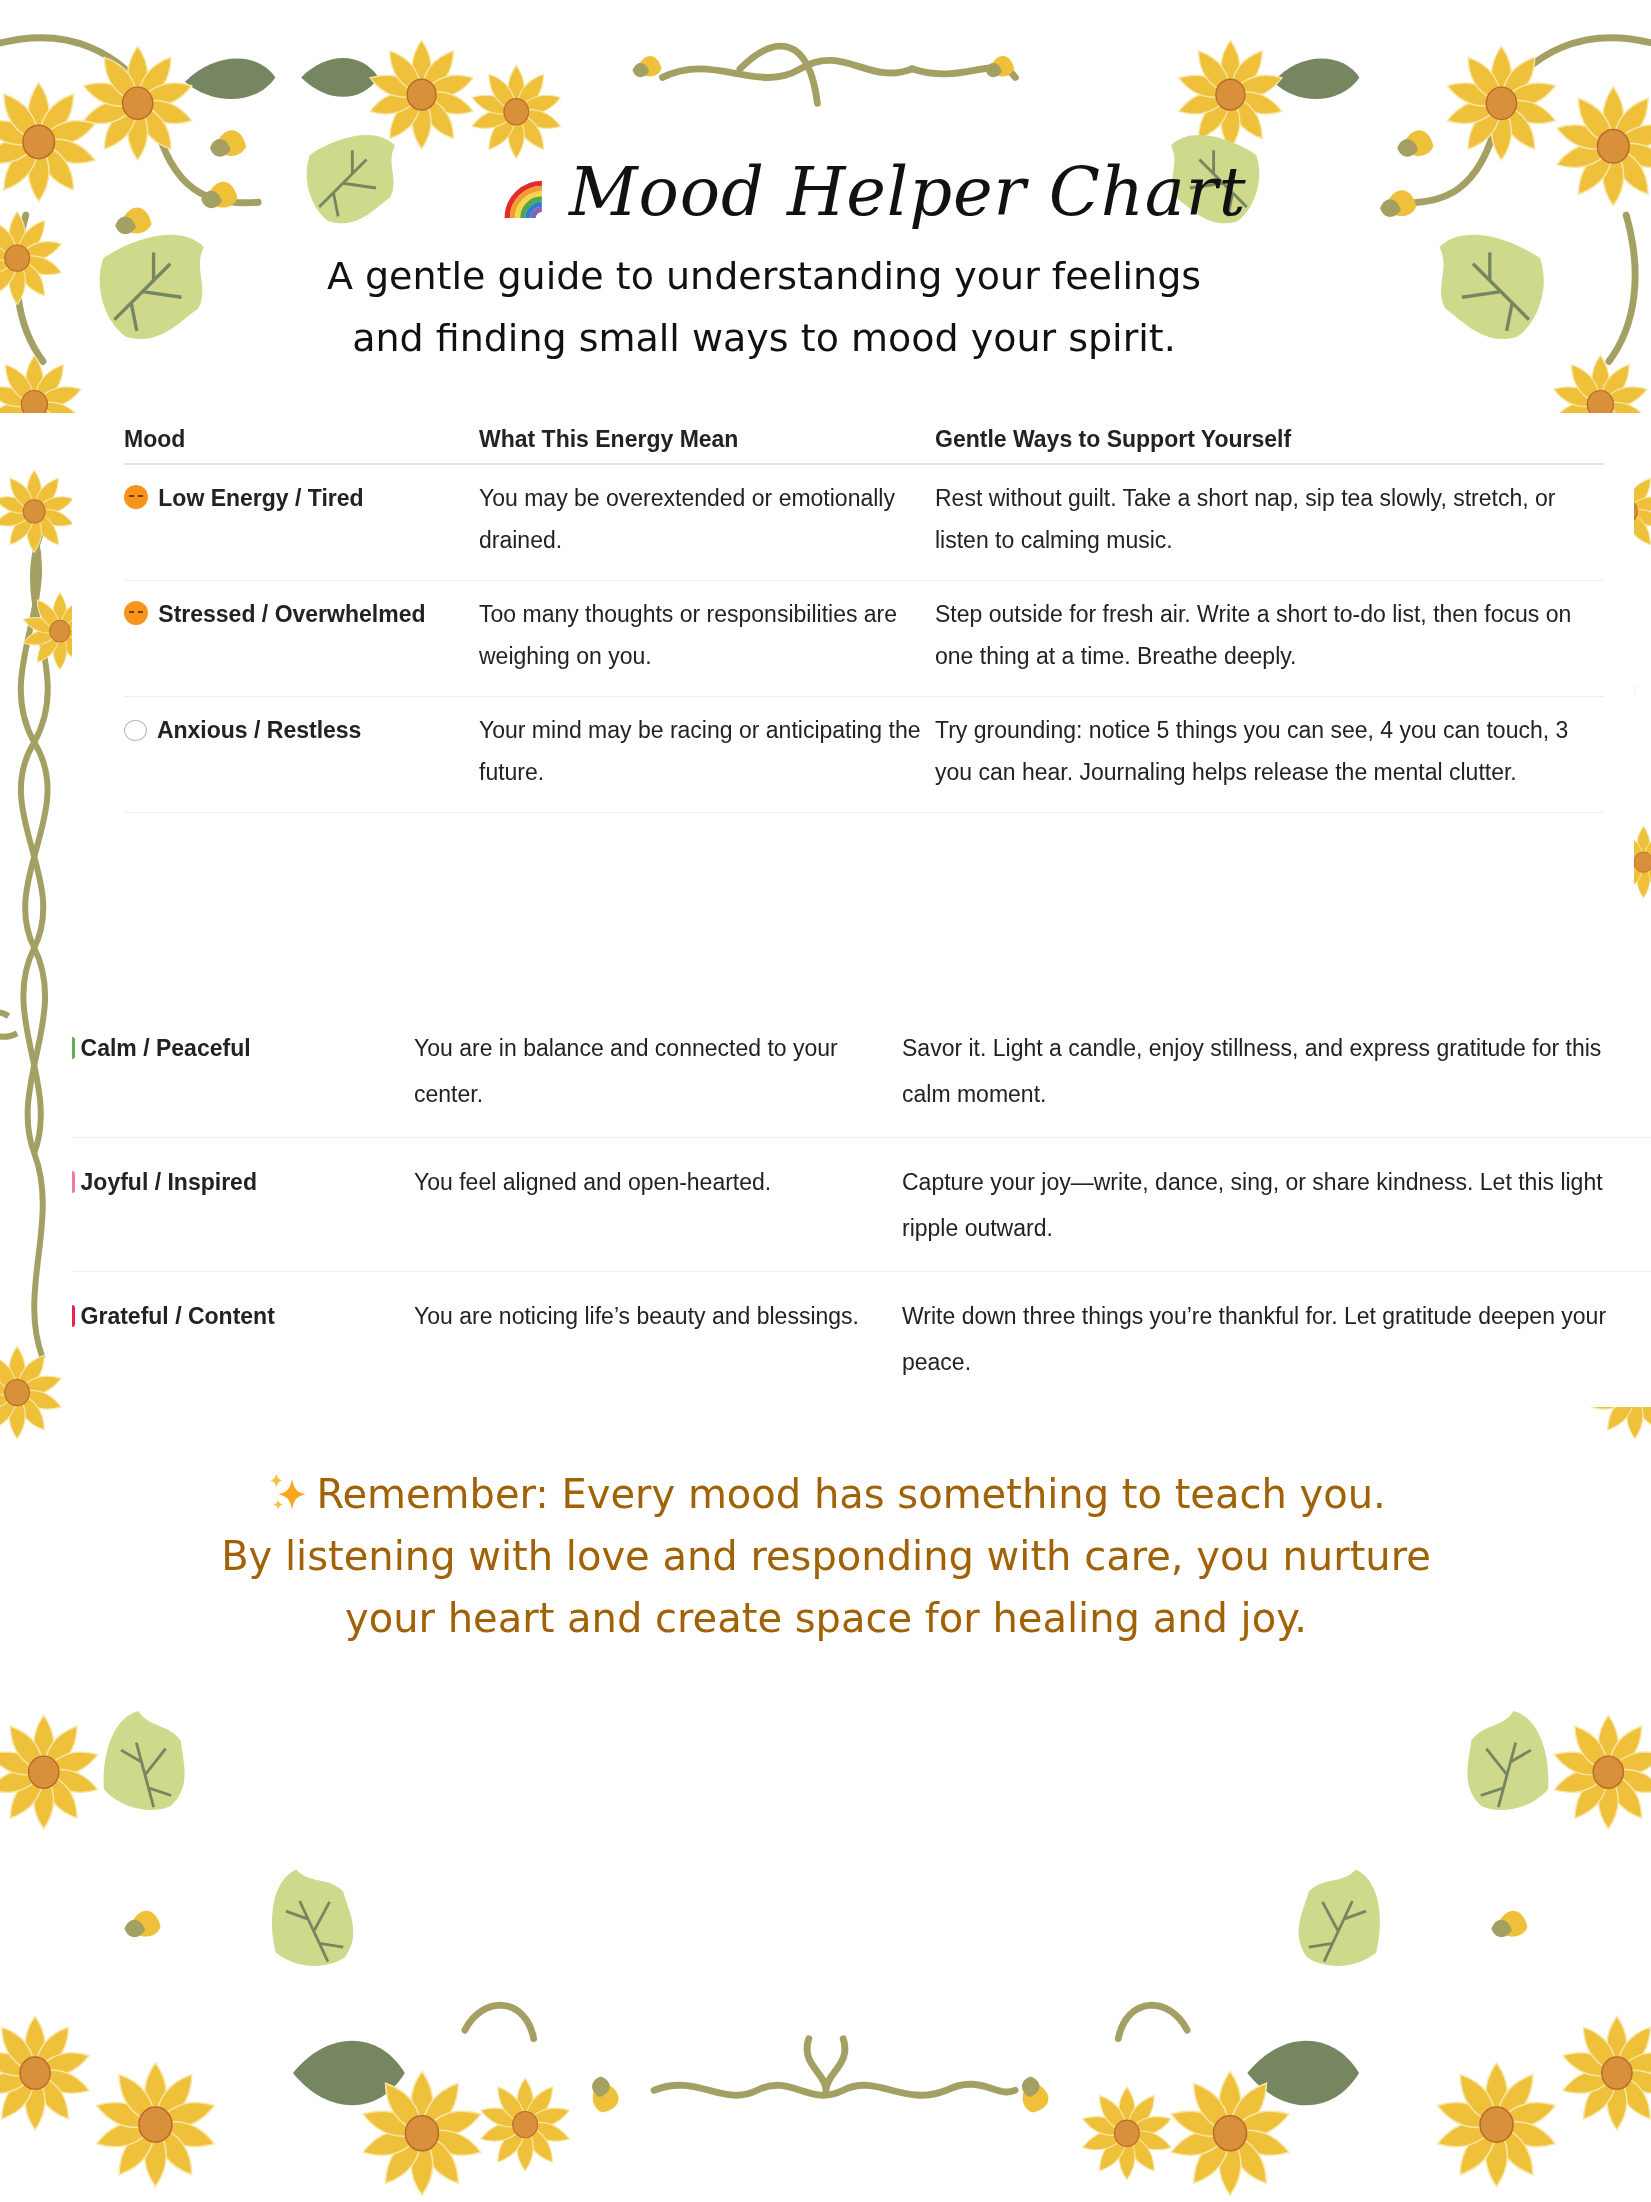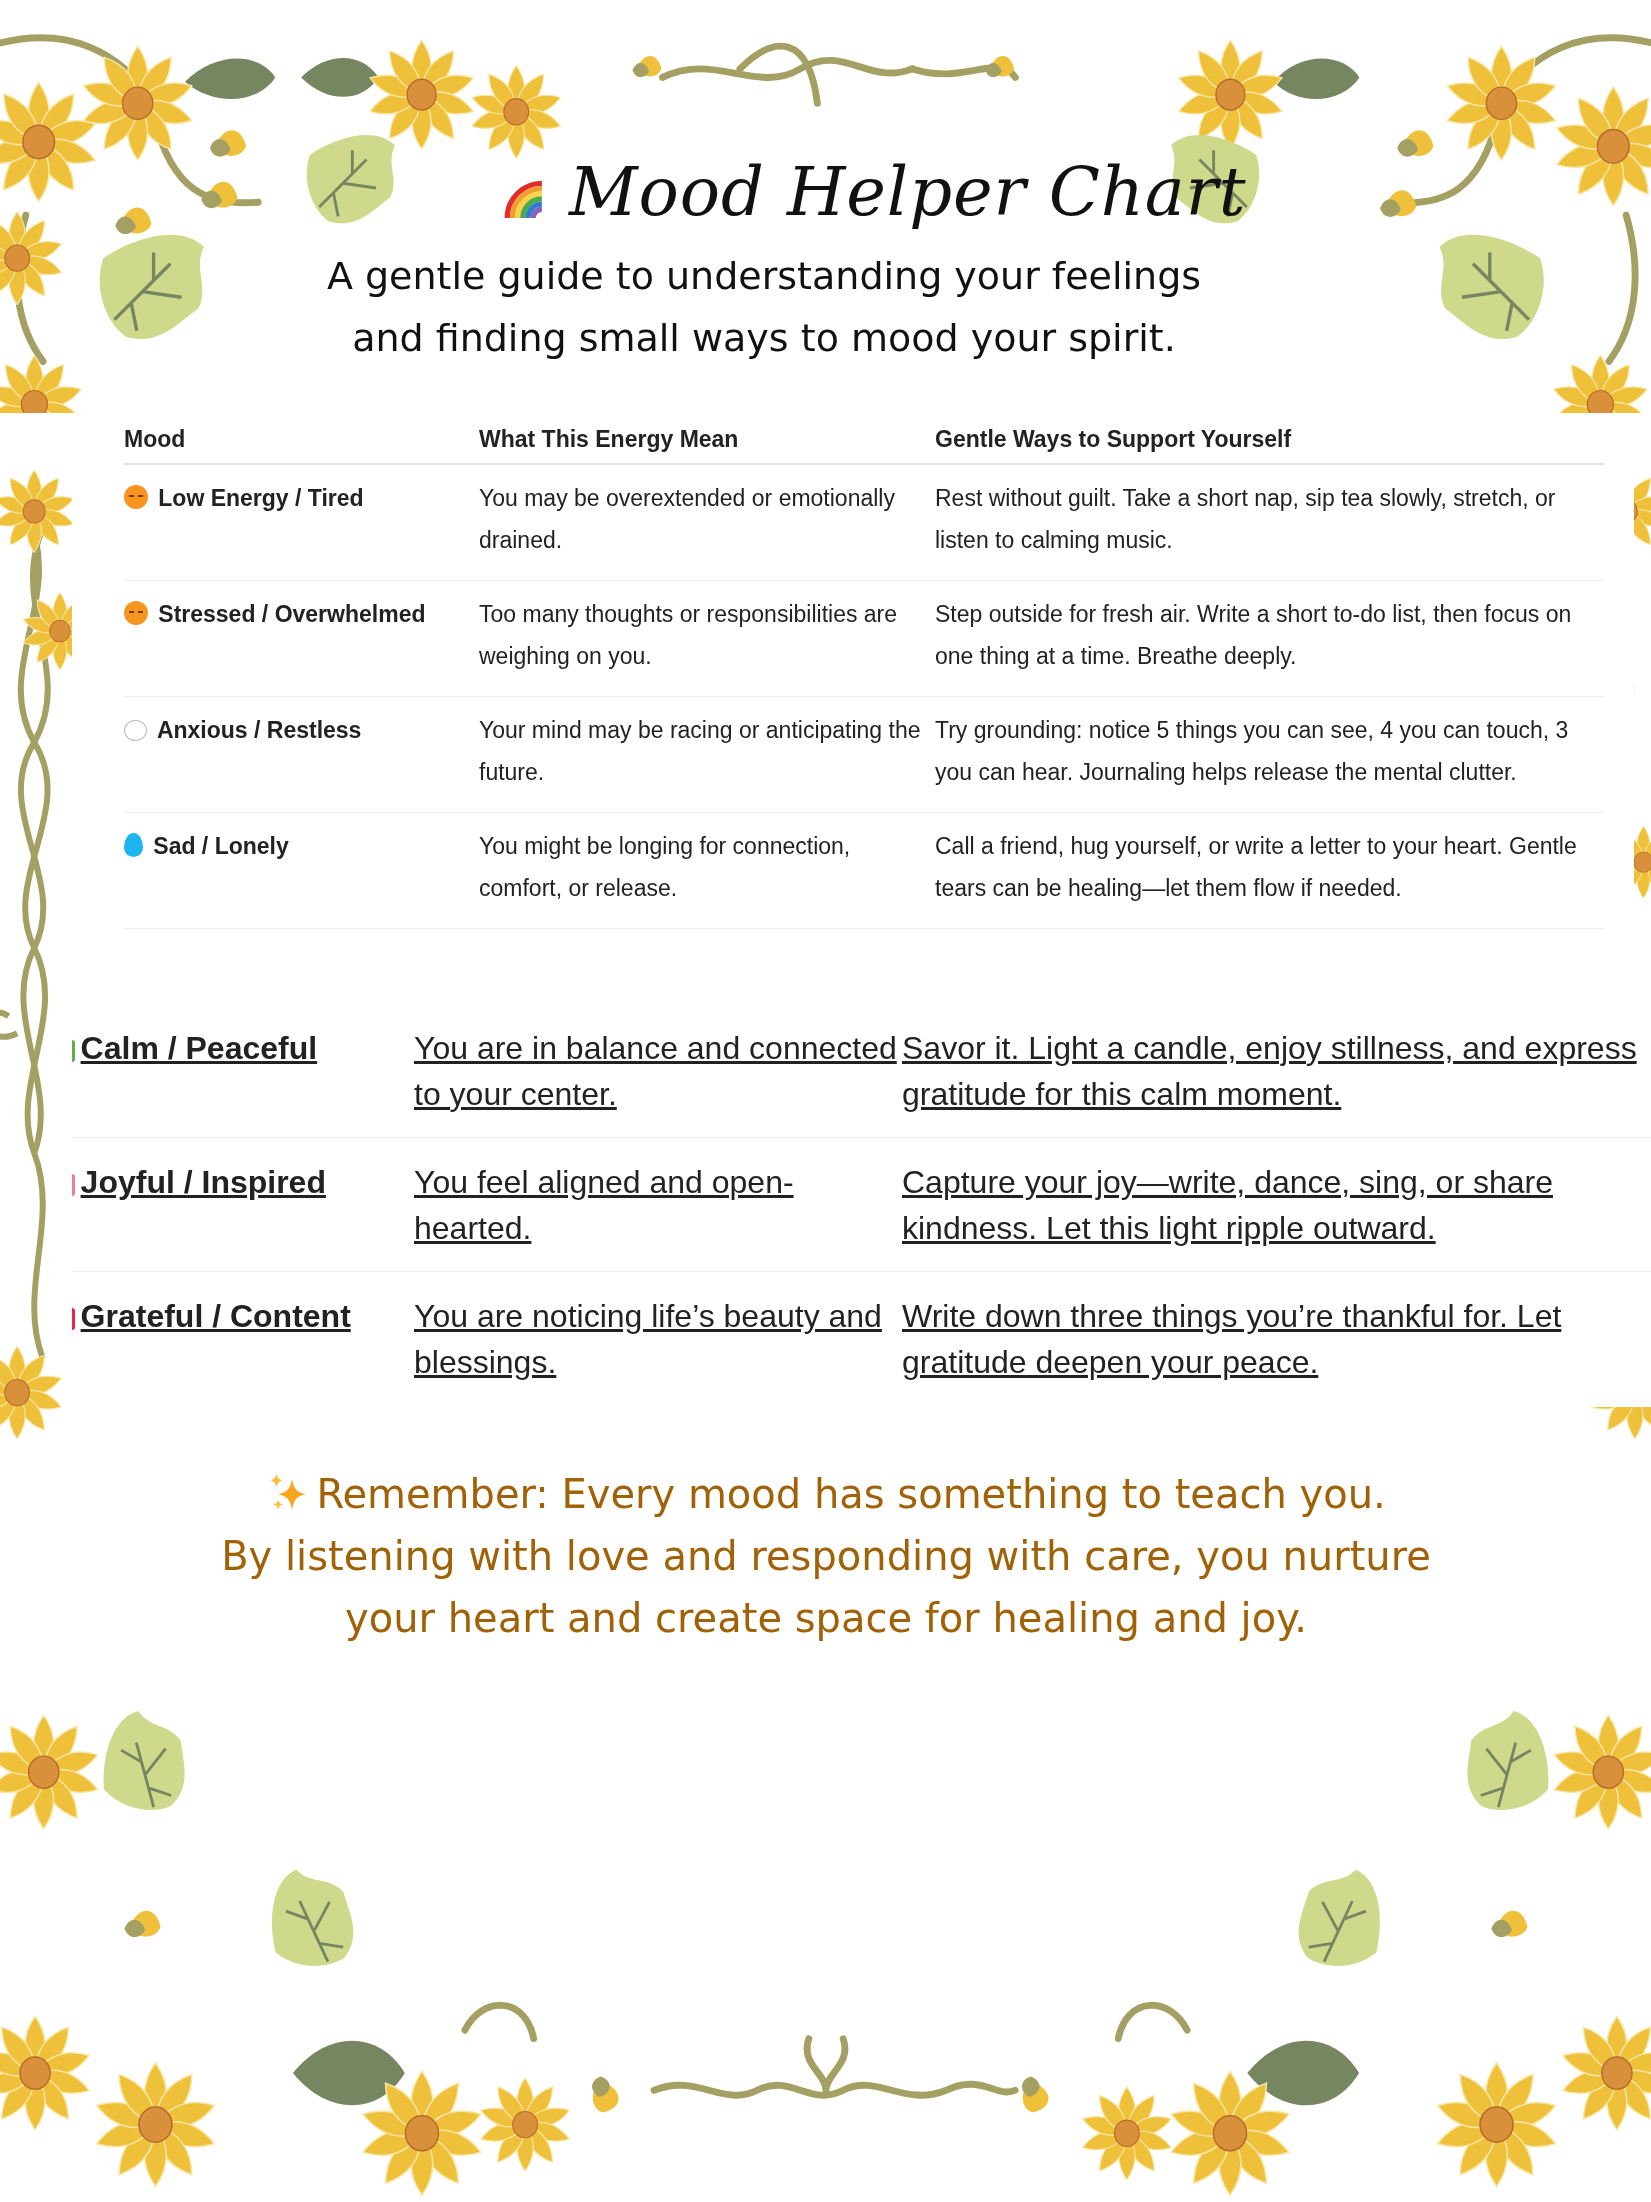"Sad / Lonely" tr { html: <tr> <td><span></span><span>Sad / Lonely</span></td> <td>You might be longing for connection, comfort, or release.</td> <td>Call a friend, hug yourself, or write a letter to your heart. Gentle tears can be healing—let them flow if needed.</td> </tr> -> none }
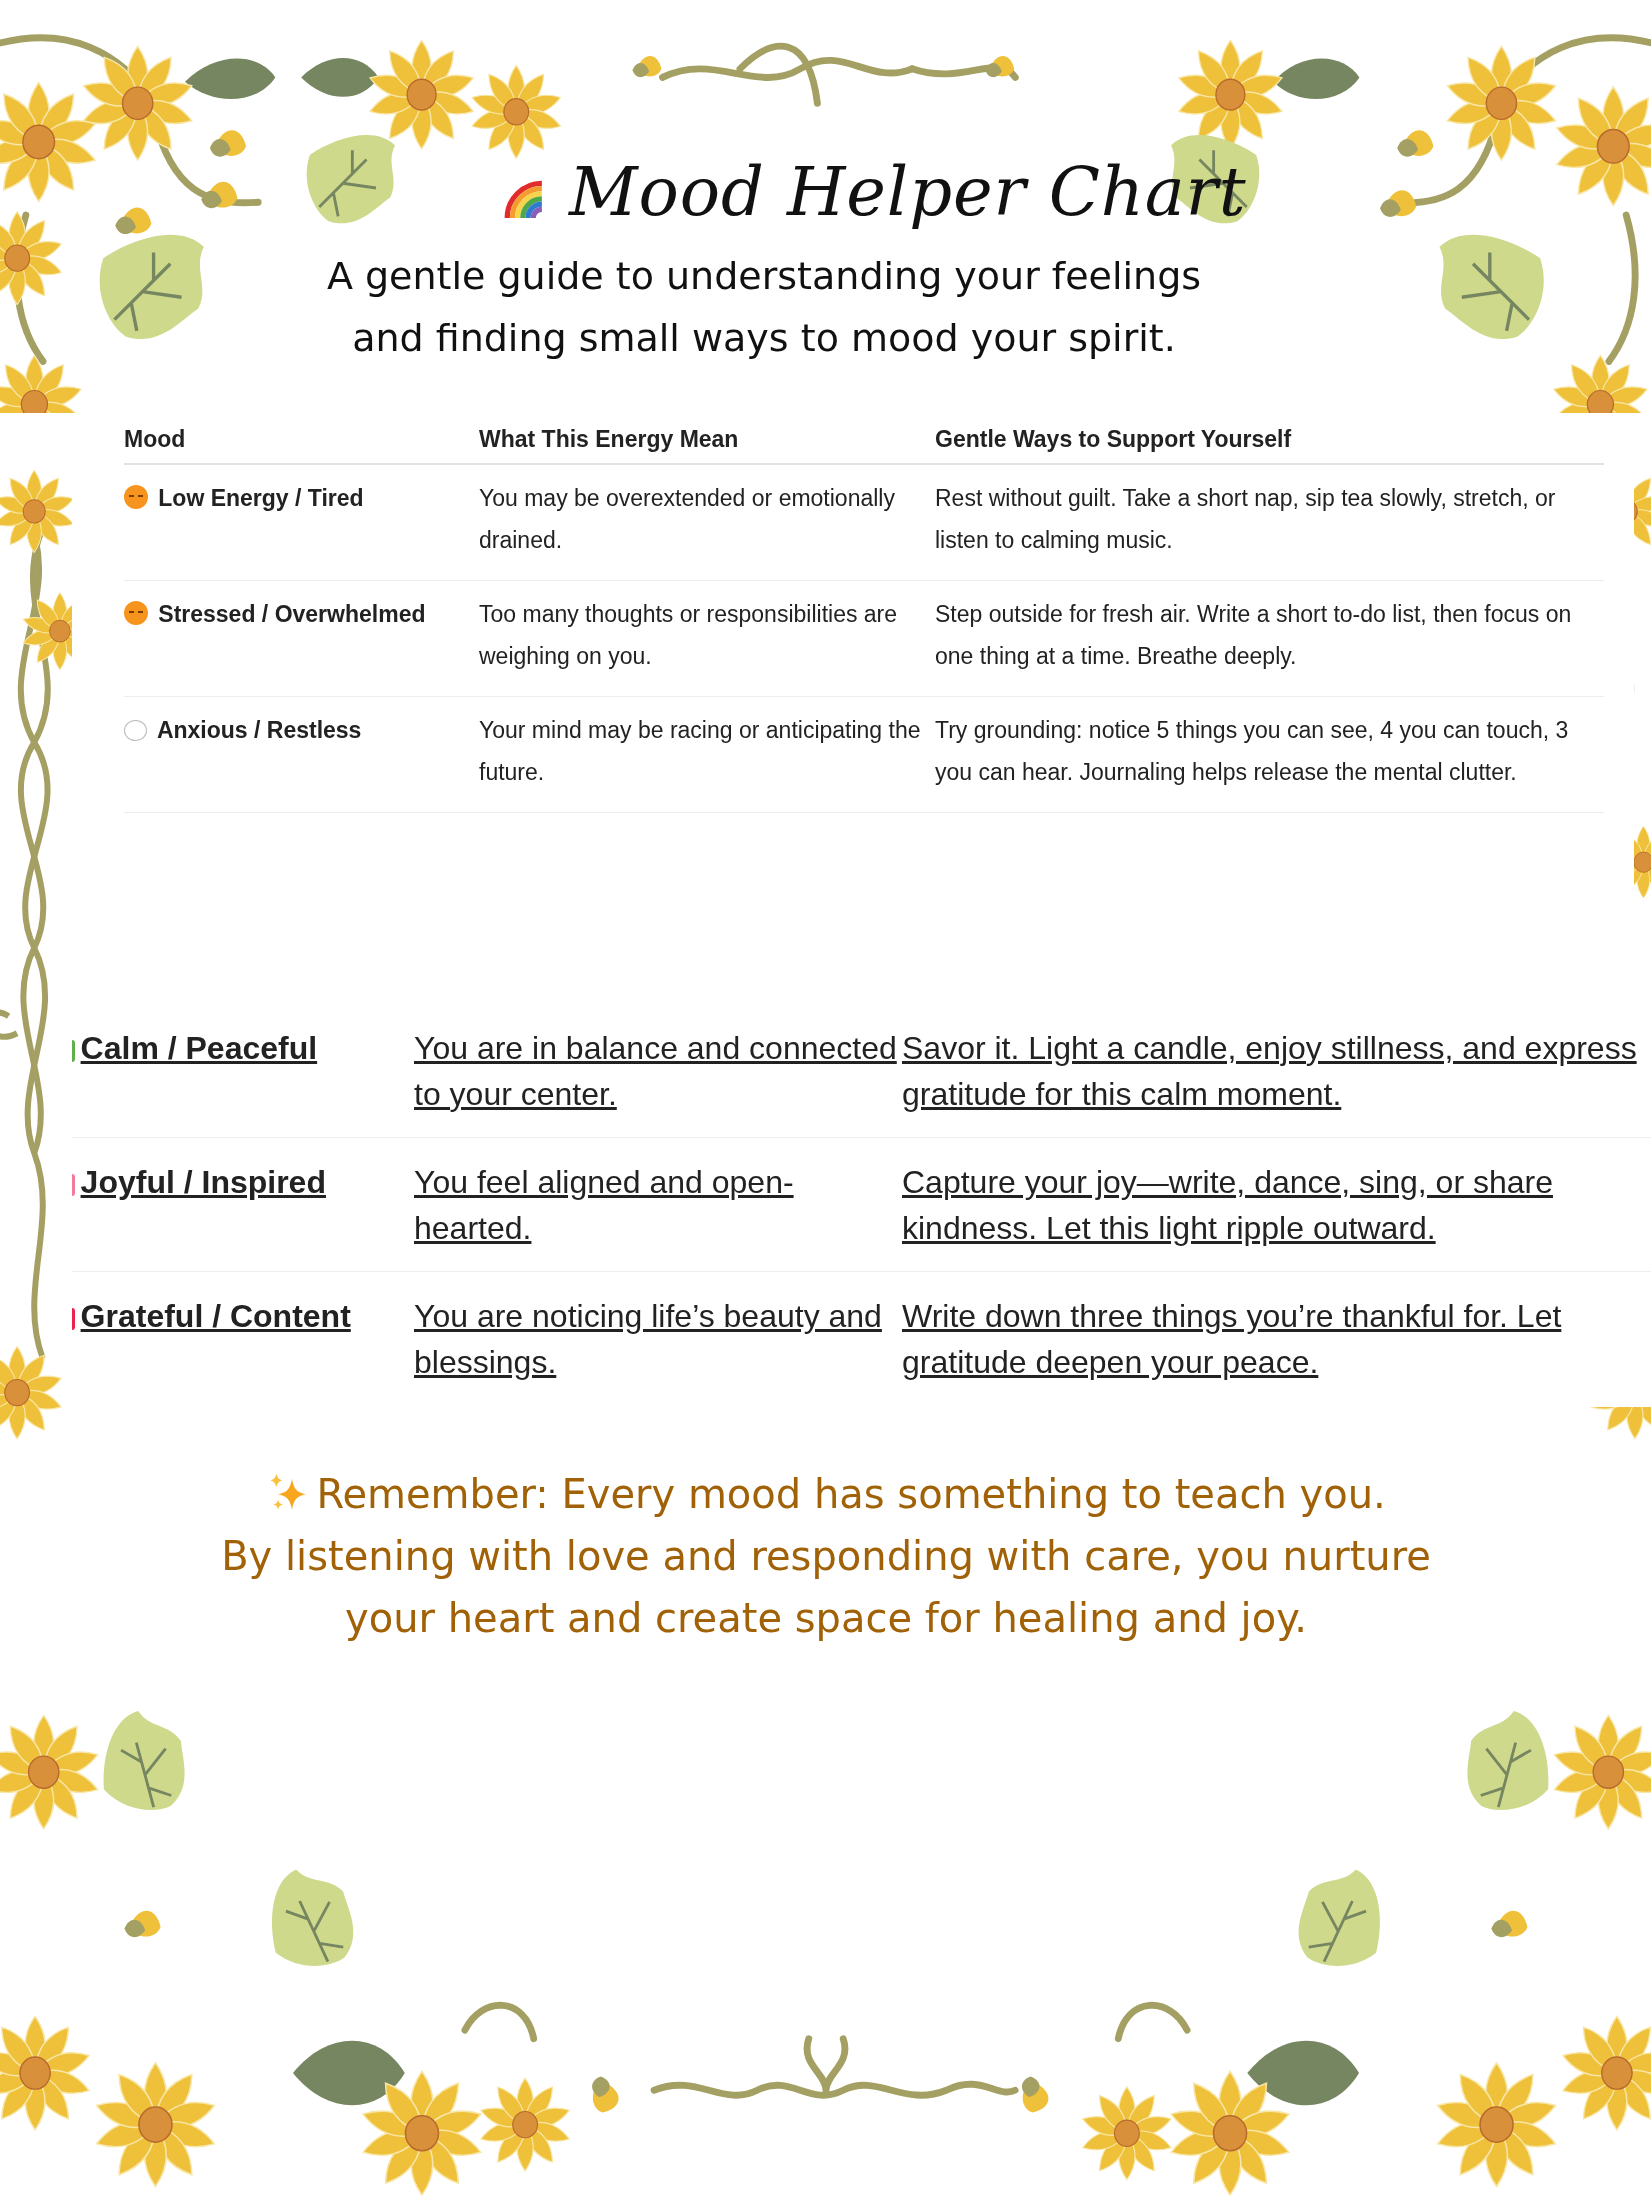"Calm / Peaceful" .t-lower td { font-size: 32px -> 23px; text-decoration: underline -> none }
